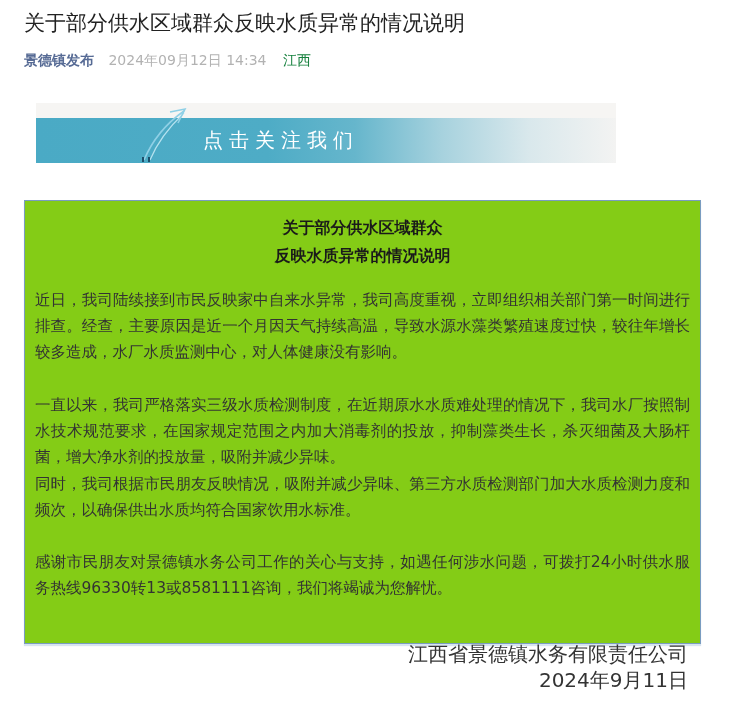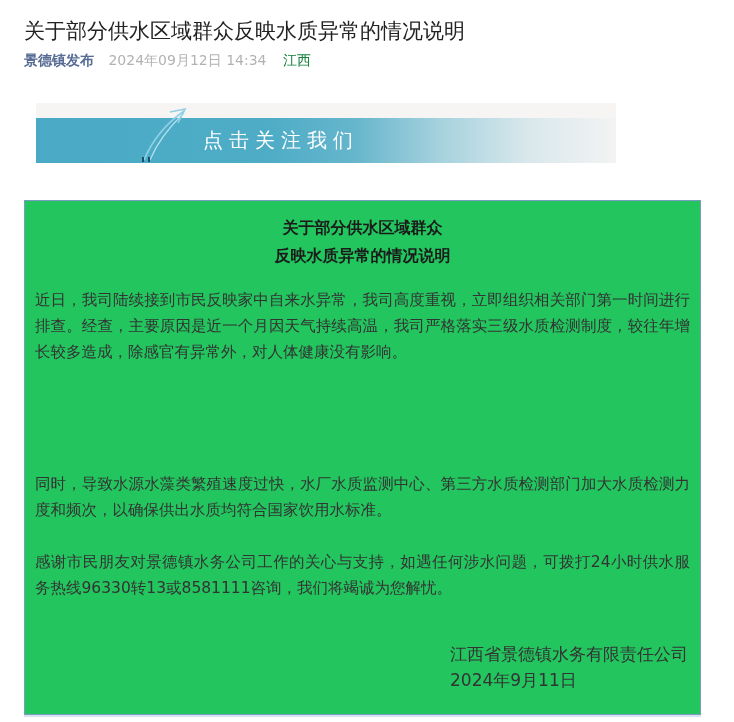"关于部分供水区域群众反映水质异常的情况说明" .article-title { top: 16px -> 8px }
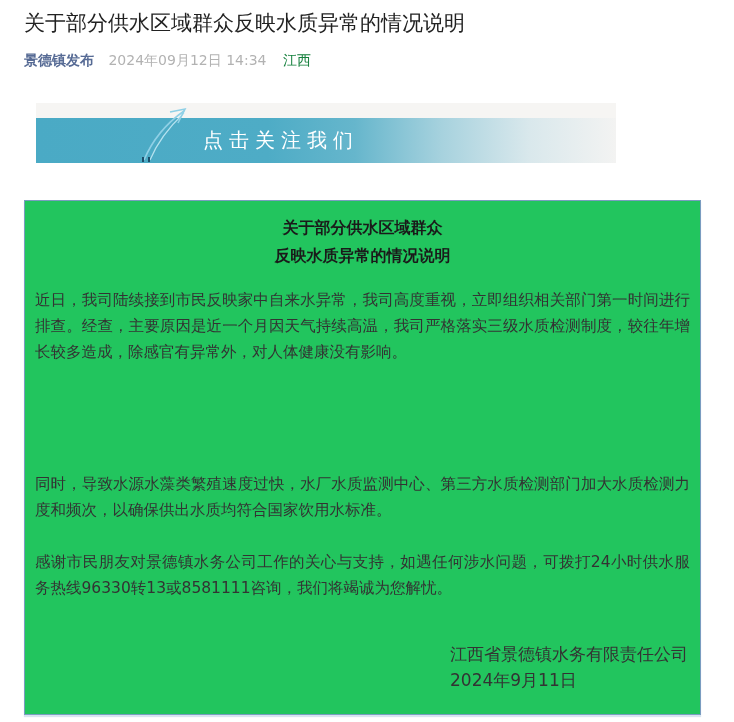"关于部分供水区域群众" .notice-box { background: #22c55e -> #84cc16; height: 515px -> 444px }
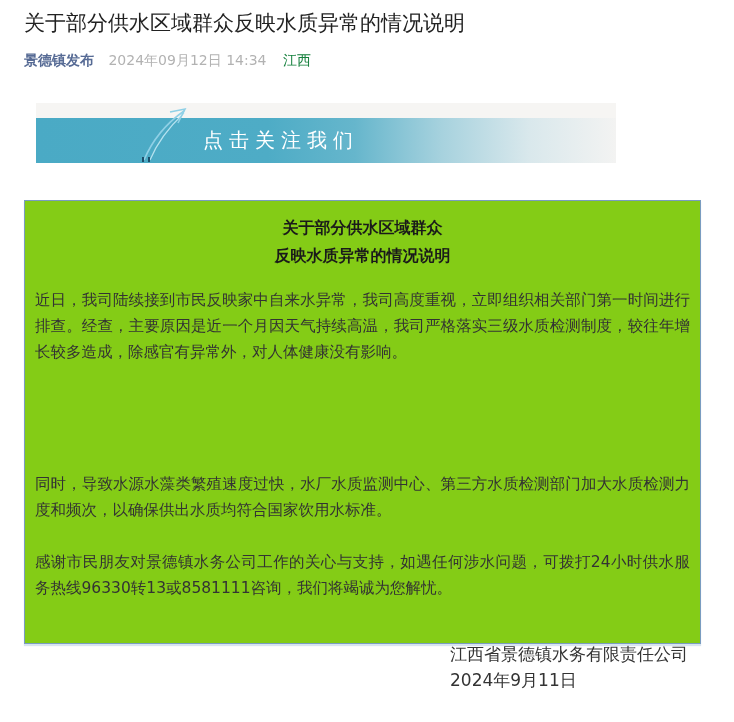"近日，我司陆续接到市民反映家中自来水异常，我司高度重视，立即组织相关部门第一时间" p.para { text: 我司严格落实三级水质检测制度，较往年增长较多造成，除感官有异常外 -> 导致水源水藻类繁殖速度过快，较往年增长较多造成，水厂水质监测中心 }
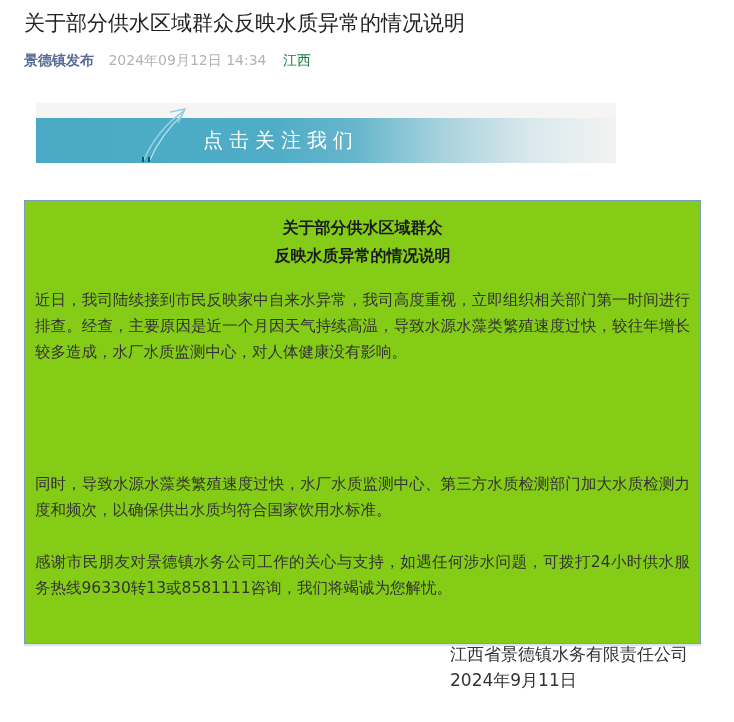"一直以来，我司严格落实三级水质检测制度，在近期原水水质难处理的情况下，我司水厂按" p.para { html: none -> <p>一直以来，我司严格落实三级水质检测制度，在近期原水水质难处理的情况下，我司水厂按照制水技术规范要求，在国家规定范围之内加大消毒剂的投放，抑制藻类生长，杀灭细菌及大肠杆菌，增大净水剂的投放量，吸附并减少异味。</p> }
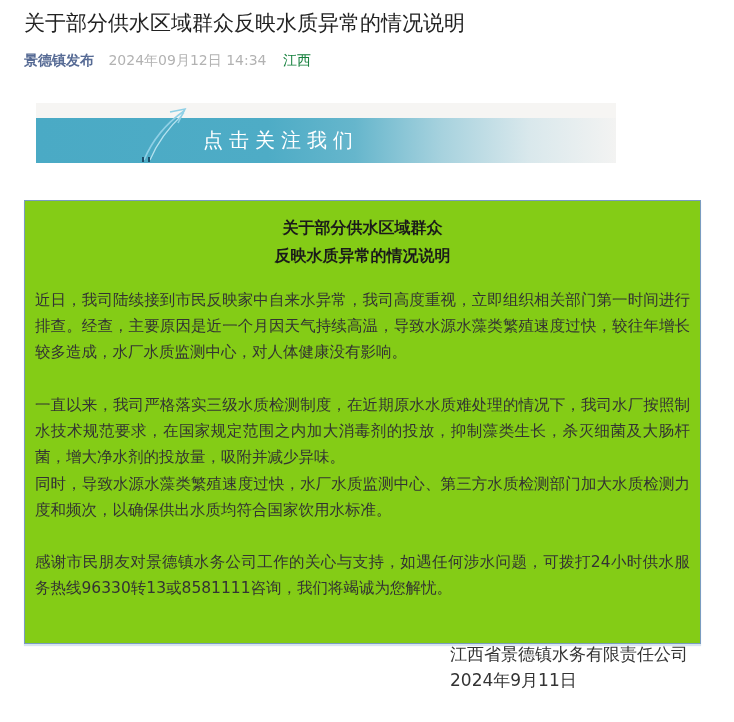"同时，导致水源水藻类繁殖速度过快，水厂水质监测中心、第三方水质检测部门加大水质检" p.para { text: 导致水源水藻类繁殖速度过快，水厂水质监测中心 -> 我司根据市民朋友反映情况，吸附并减少异味 }
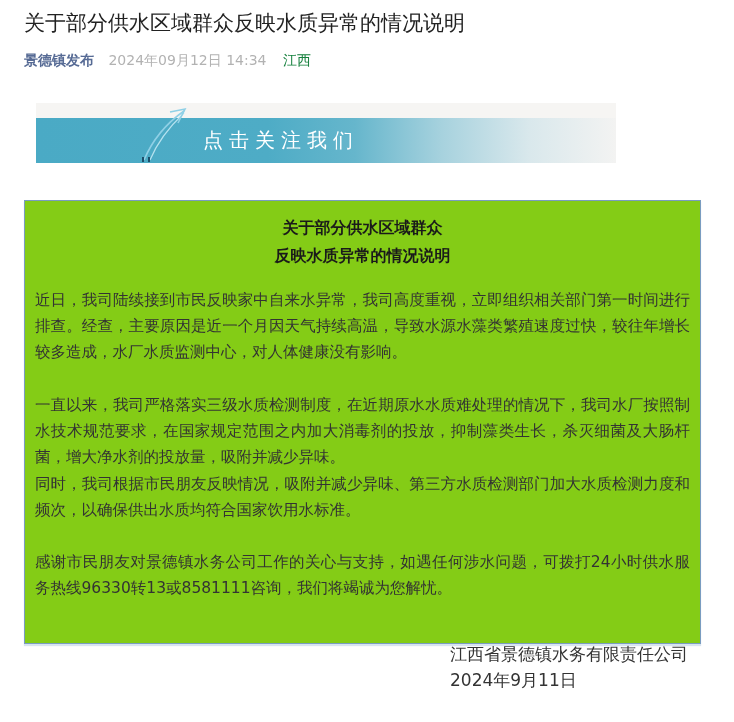"江西省景德镇水务有限责任公司" .signature { font-size: 17px -> 20px; text-align: none -> right }
